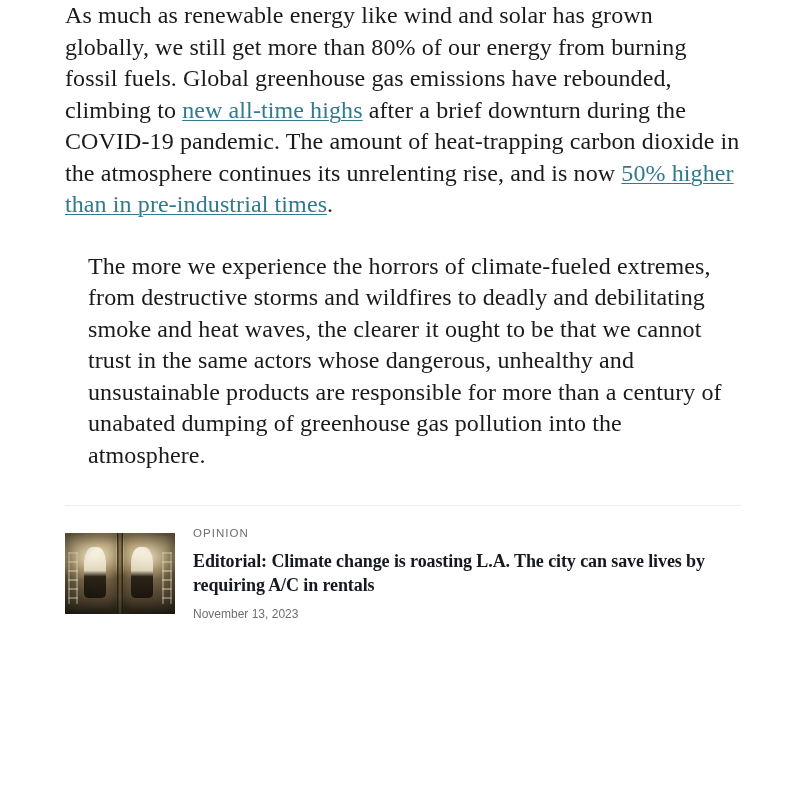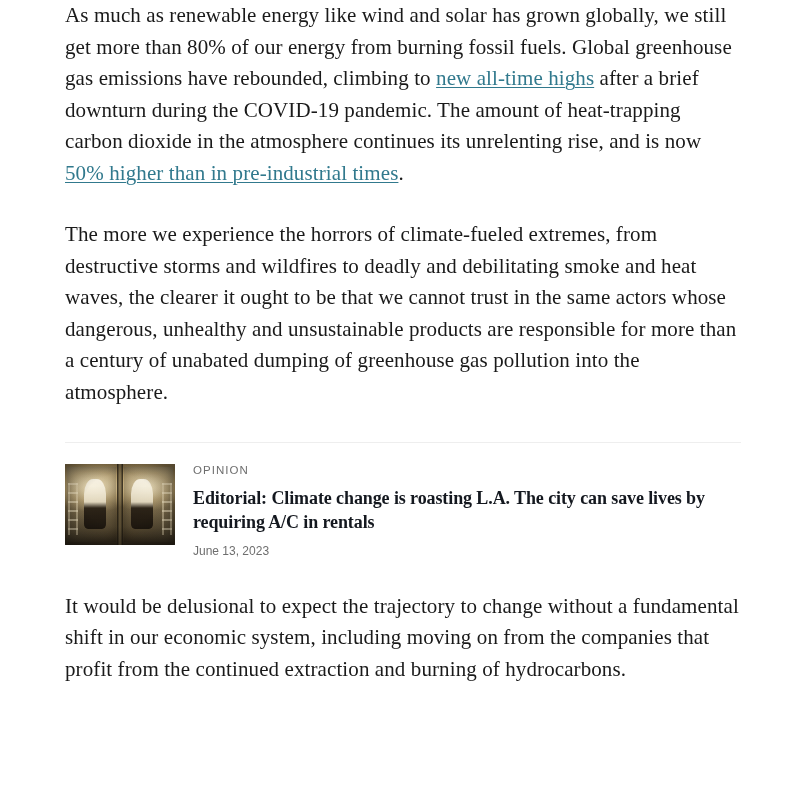"As much as renewable energy" p.para { font-size: 21px -> 24px }
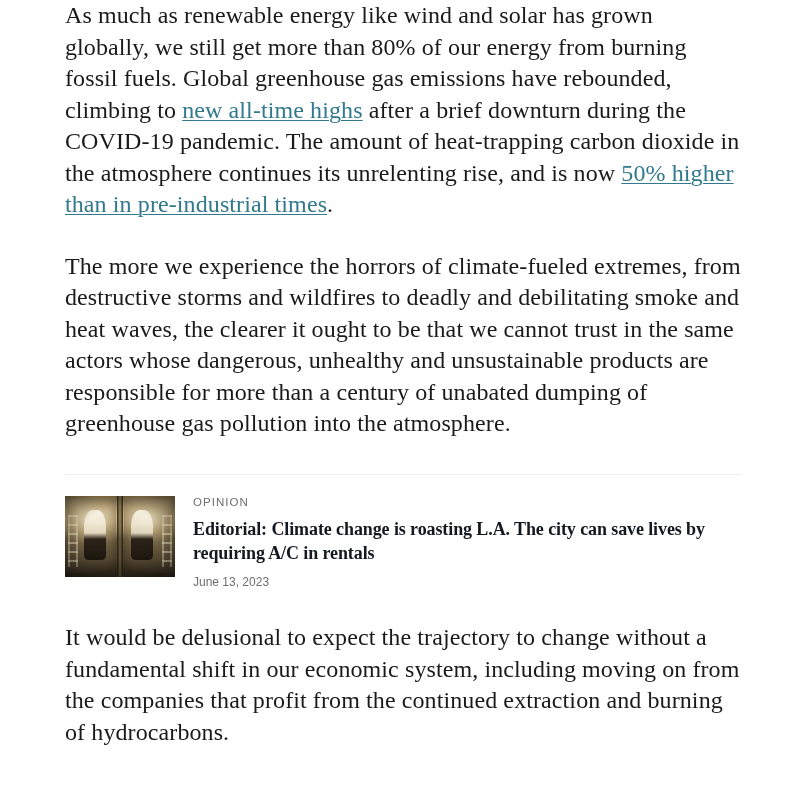"The more we experience the" p.para + p.para { margin-left: none -> 23px }
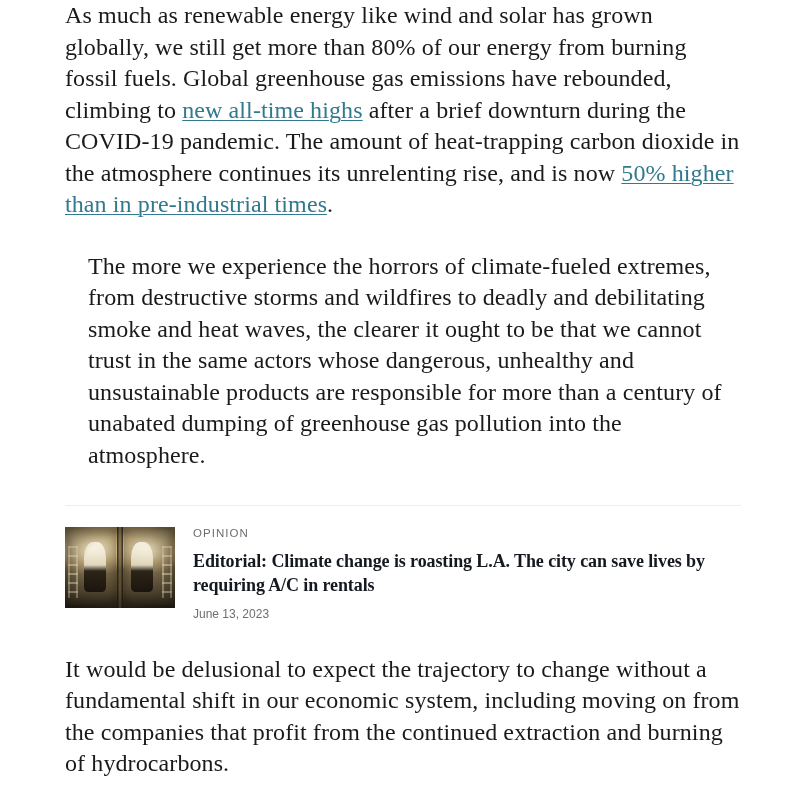"OPINION" .promo-card { align-items: flex-start -> center }
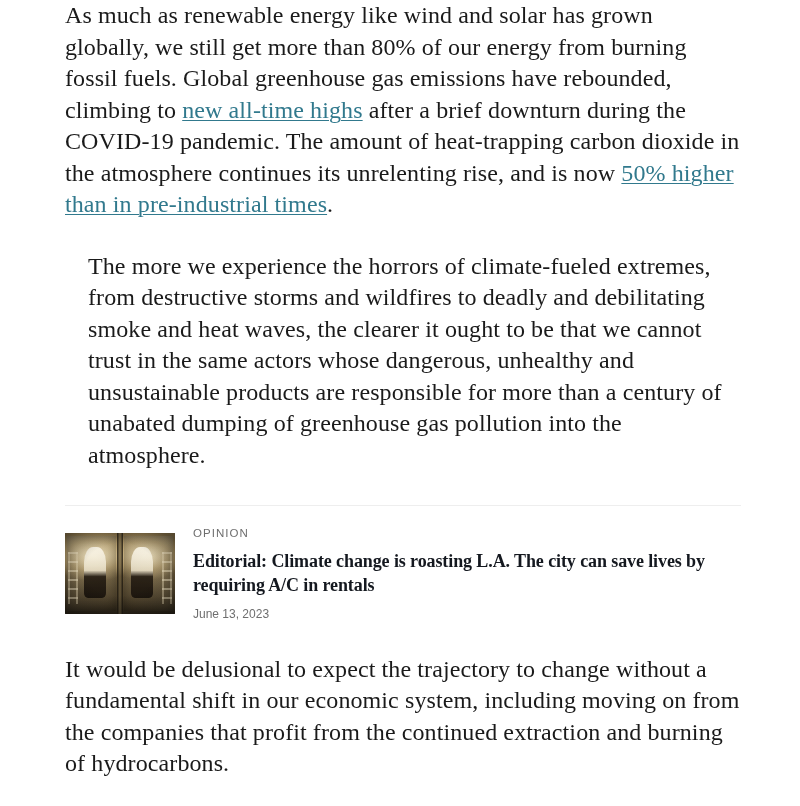"June 13, 2023" div.promo-date { text: June -> November }
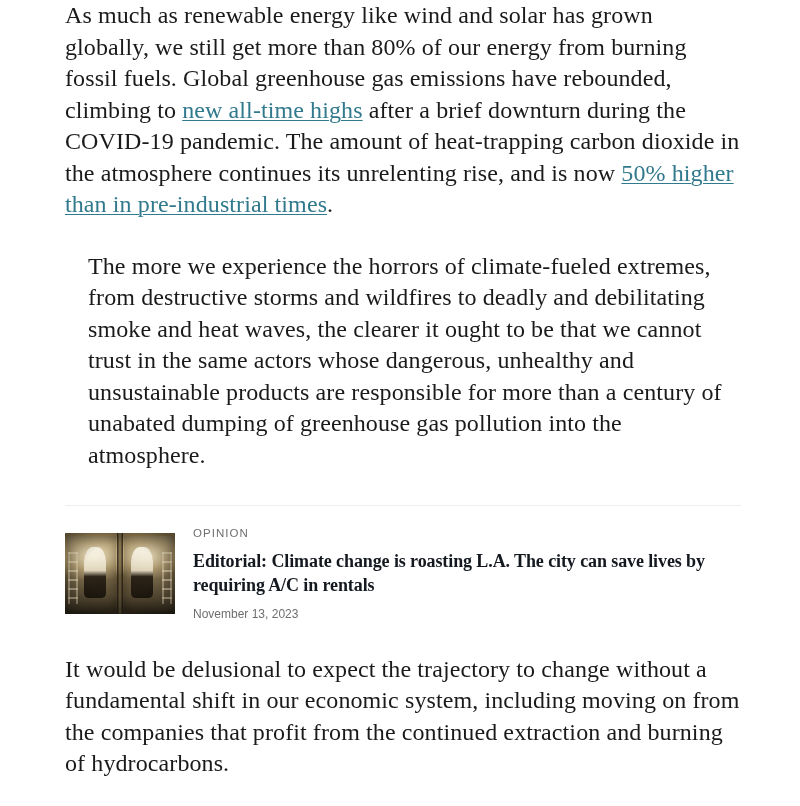"It would be delusional to" p.para { html: <p><span>It would be delusional to expect the trajectory to change without a fundamental shift in our economic system, including moving on from the companies that profit from the continued extraction and burning of hydrocarbons.</span></p> -> none }
